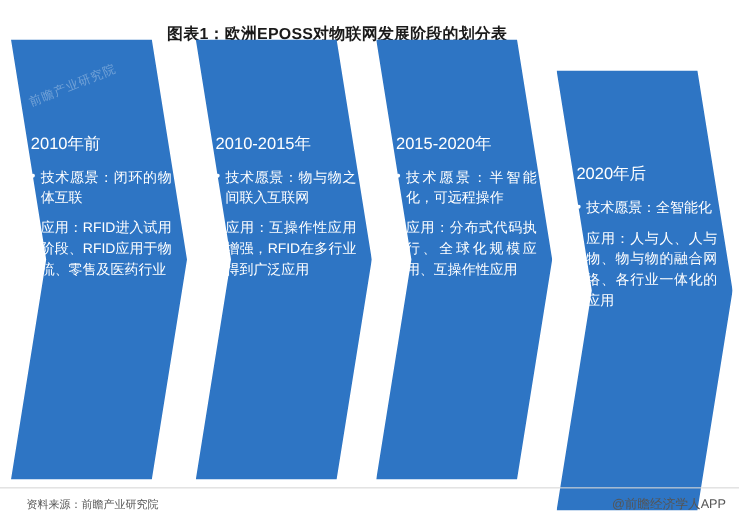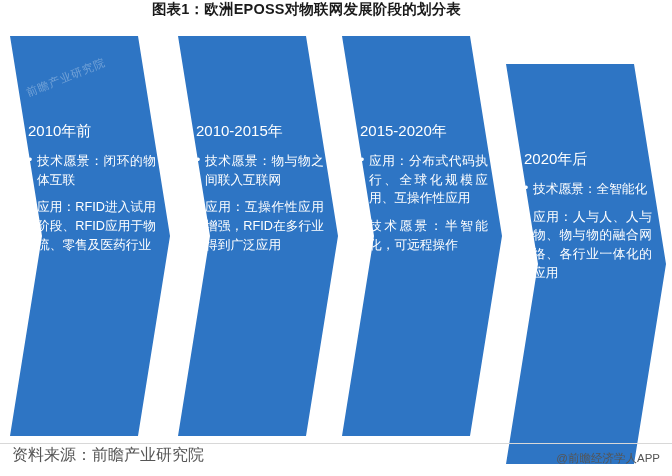"图表1：欧洲EPOSS对物联网发展阶段的划分表" .title { top: 0 -> 21px }
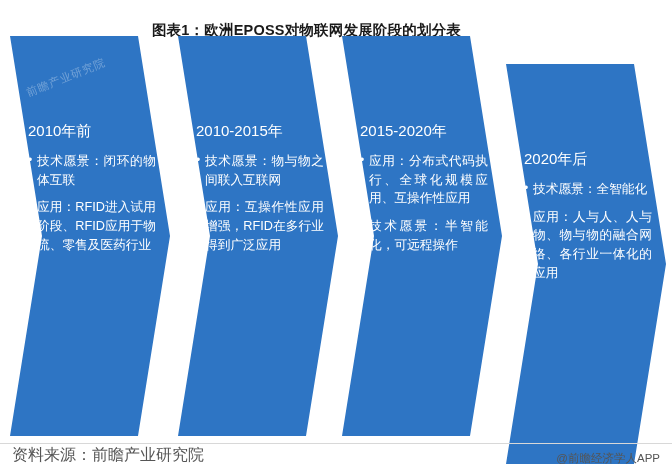"应用：分布式代码执行、全球化规模应用、互操作性应用" div.bullet { order: before "技术愿景：半智能化，可远程操作" -> after "技术愿景：半智能化，可远程操作" }
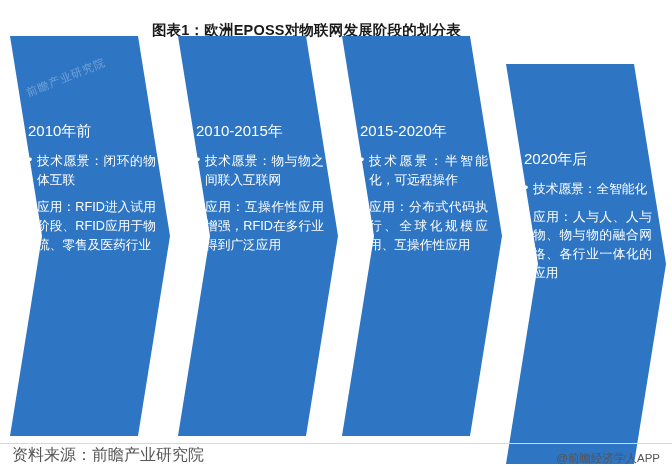"资料来源：前瞻产业研究院" .footer-left { font-size: 16px -> 10px; left: 12px -> 24px }
